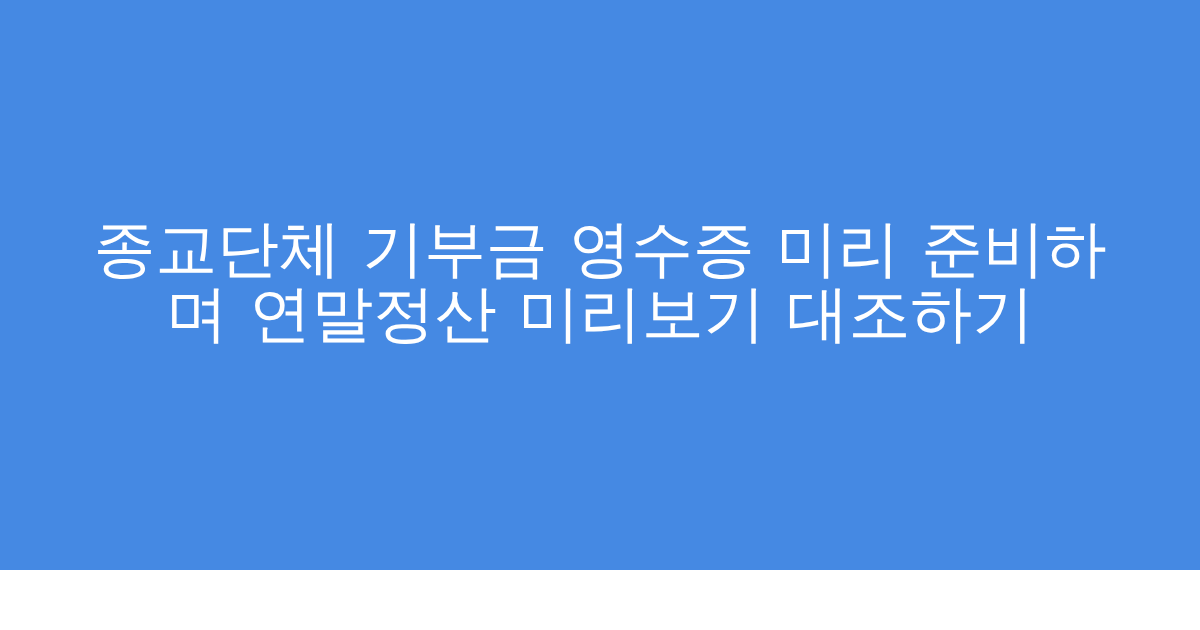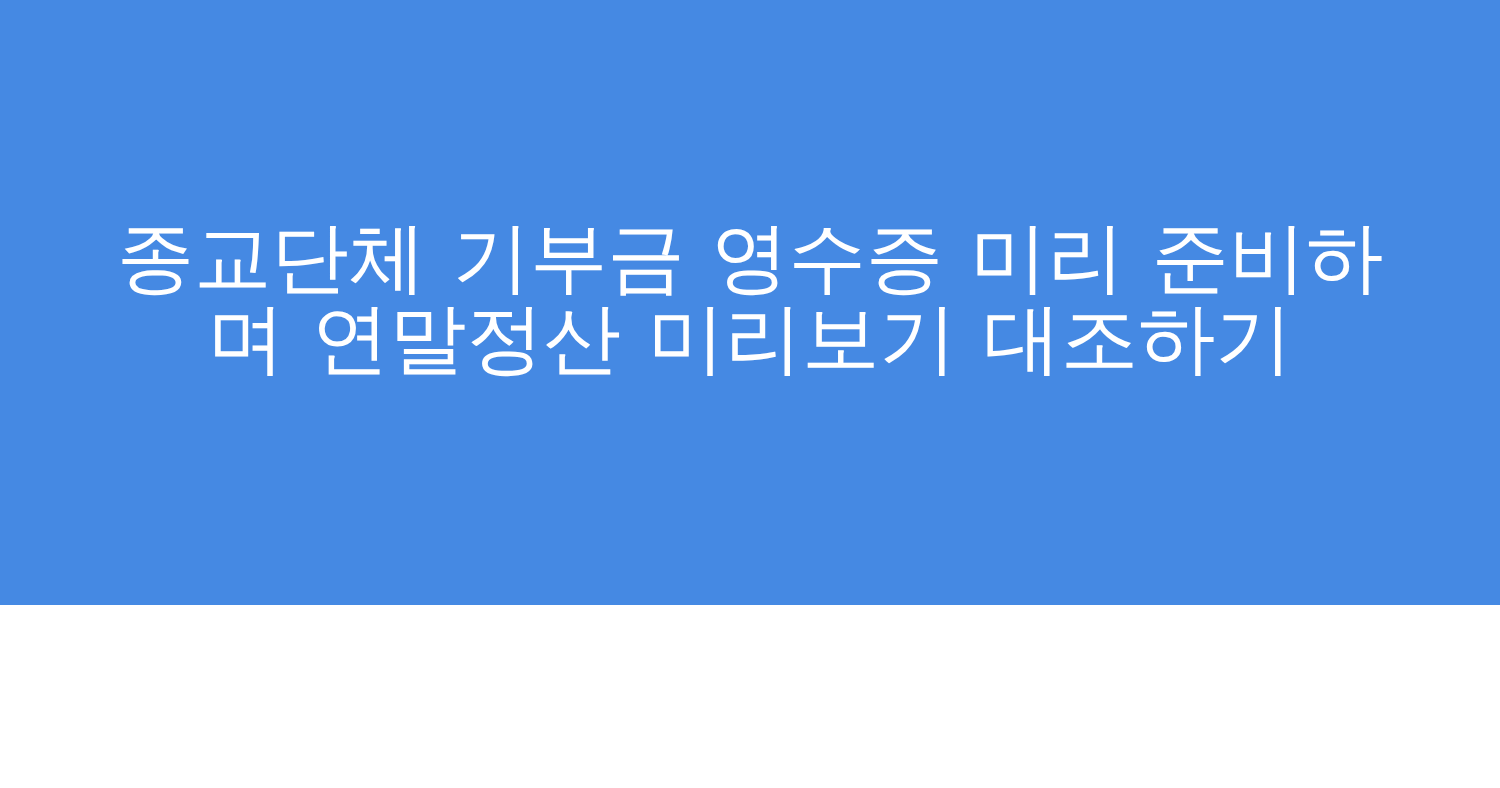"종교단체 기부금 영수증 미리 준비하며" div.banner { height: 484px -> 570px }
